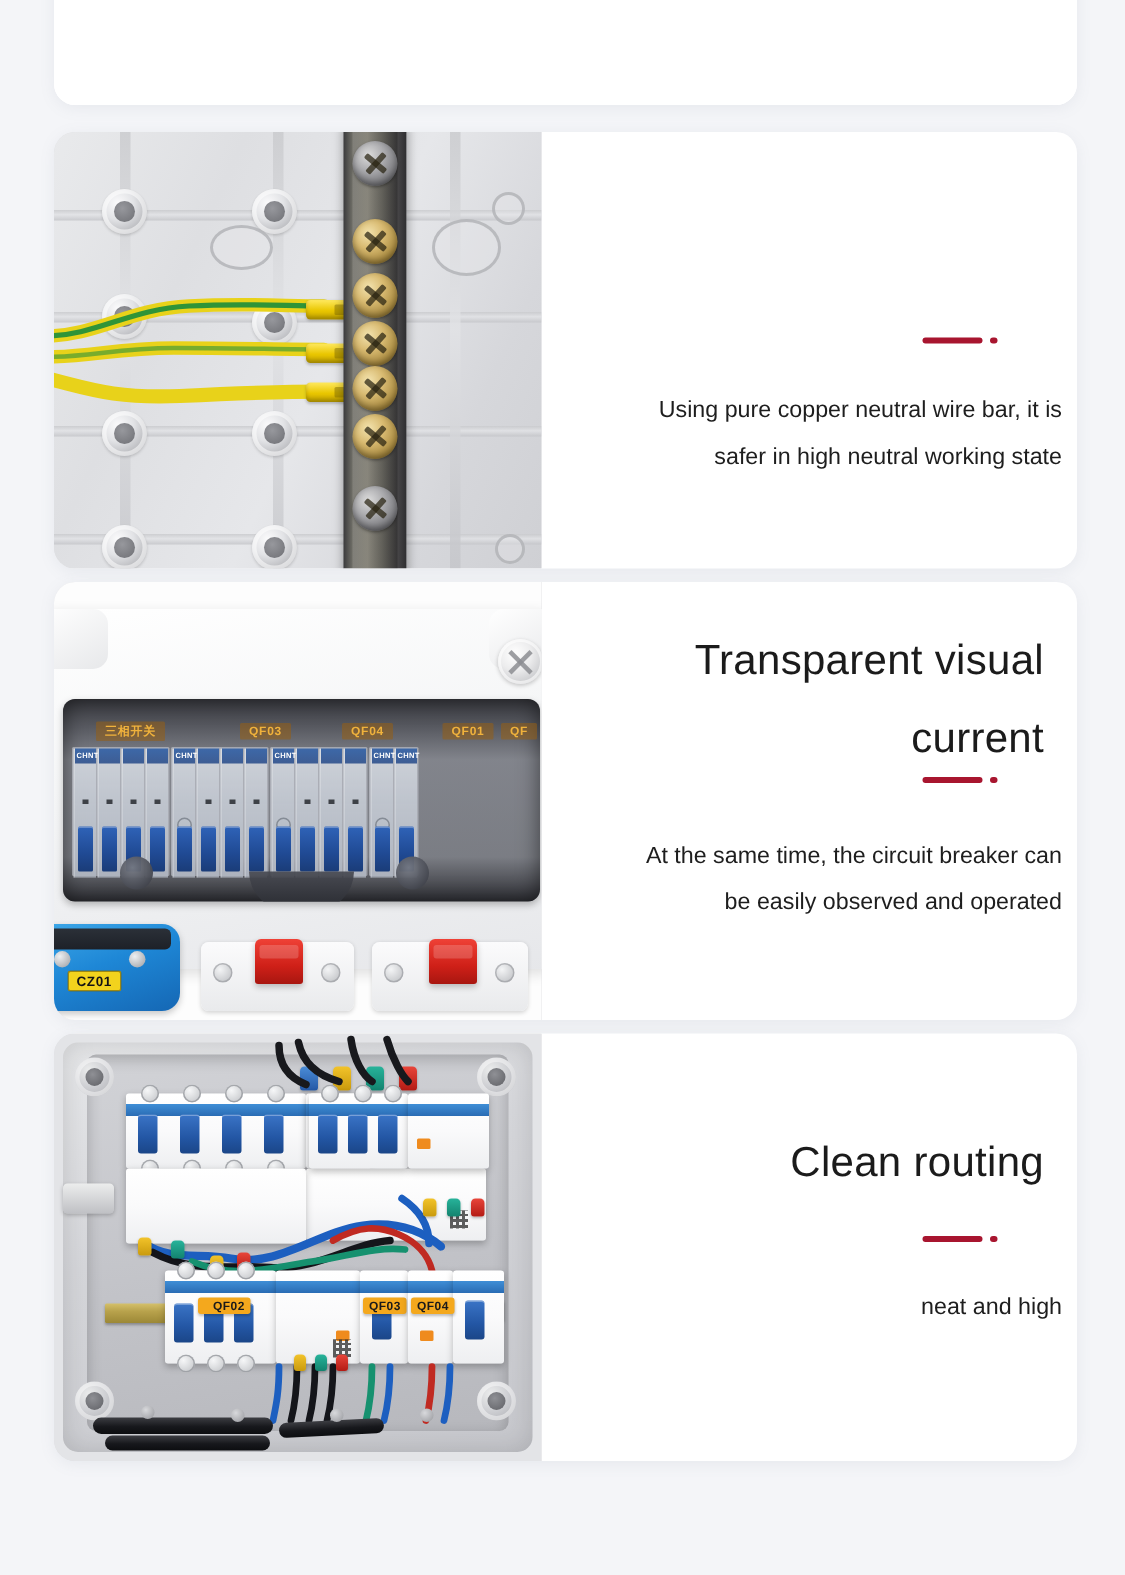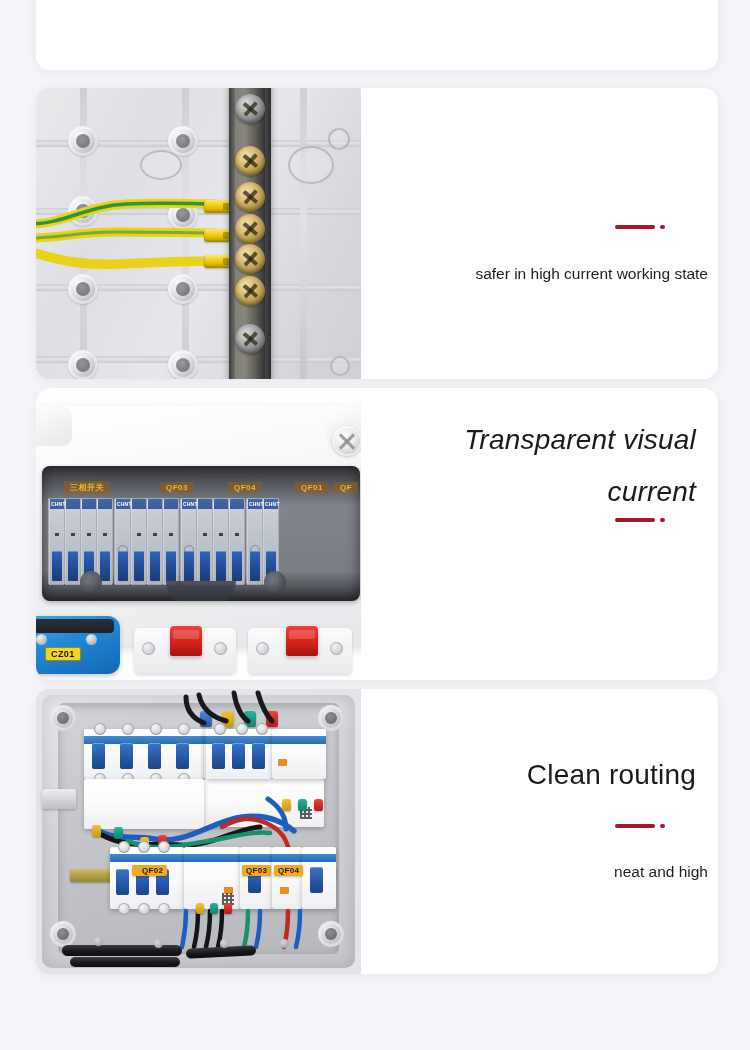"Using pure copper neutral wire" div { html: none -> <div>Using pure copper neutral wire bar, it is</div> }
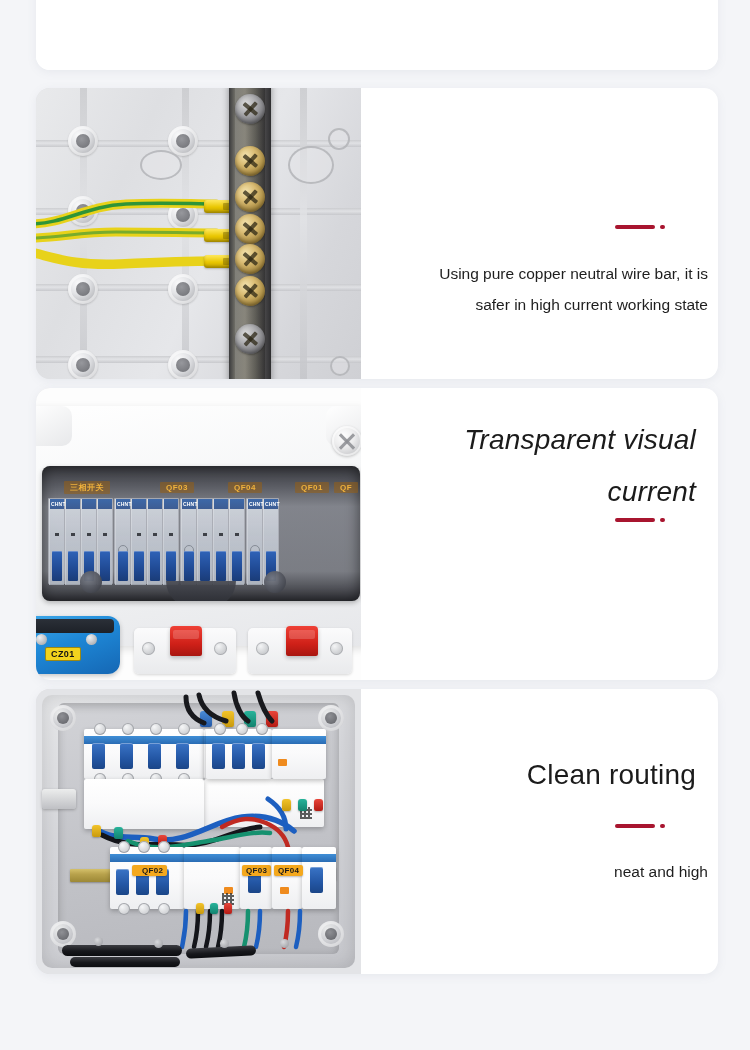"safer in high current working" div { text: current -> neutral }
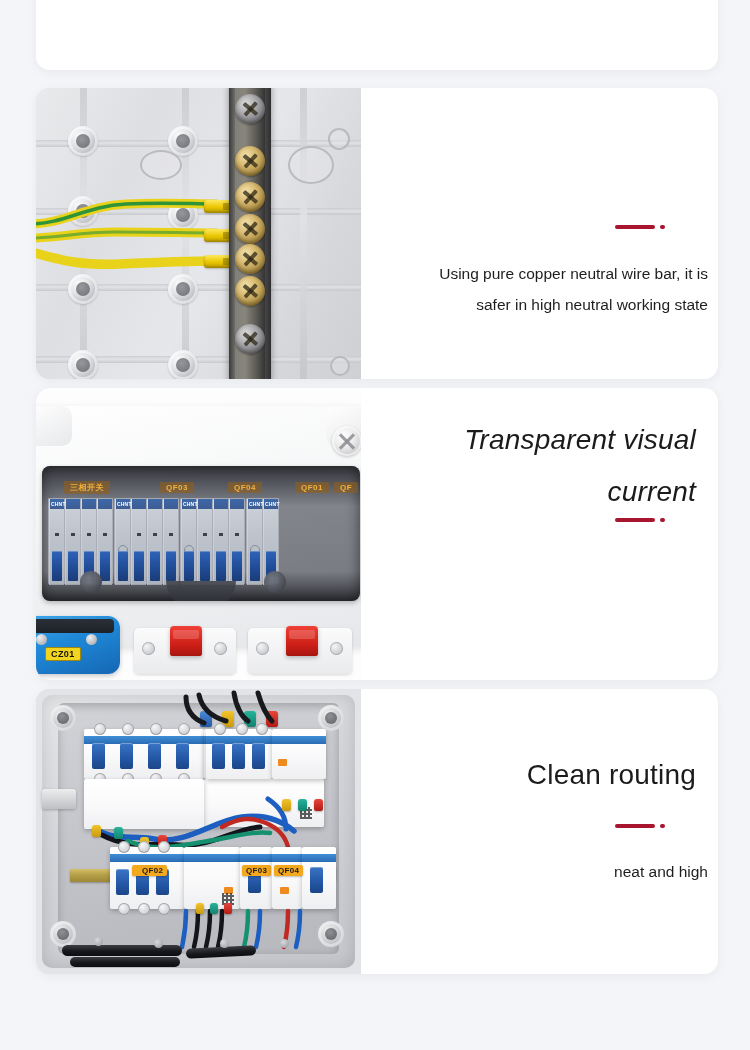"Transparent visual" #card-2 .heading { font-style: italic -> none }
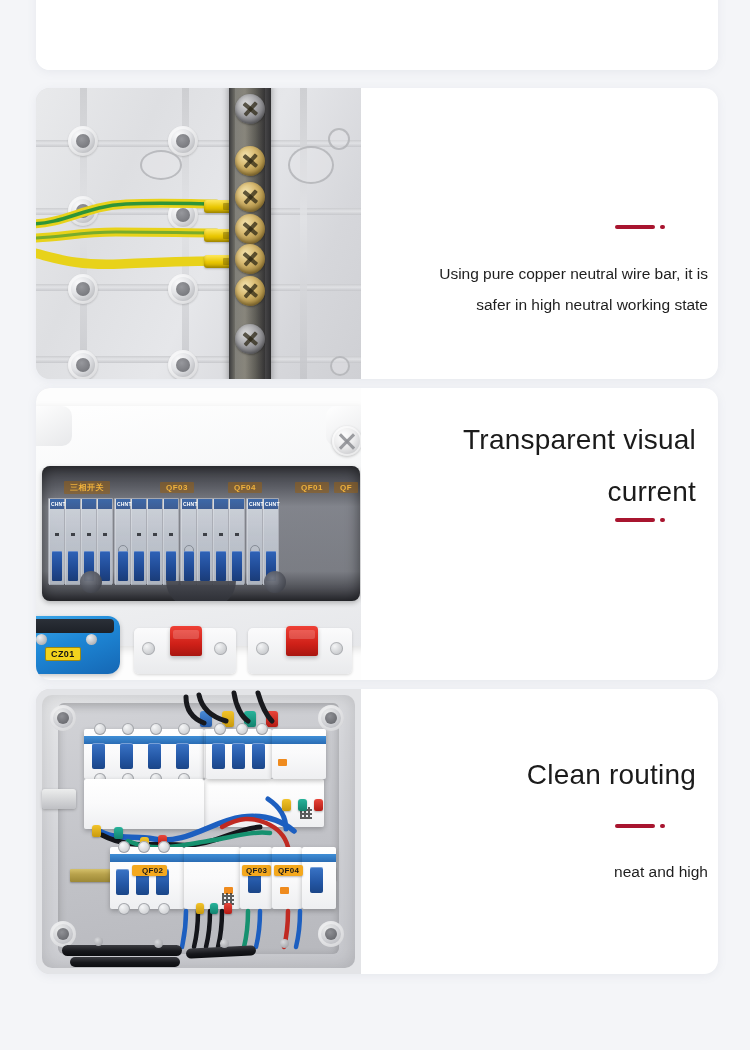"At the same time, the" div.body-text { html: none -> <div> <div>At the same time, the circuit breaker can</div> <div>be easily observed and operated</div> </div> }
